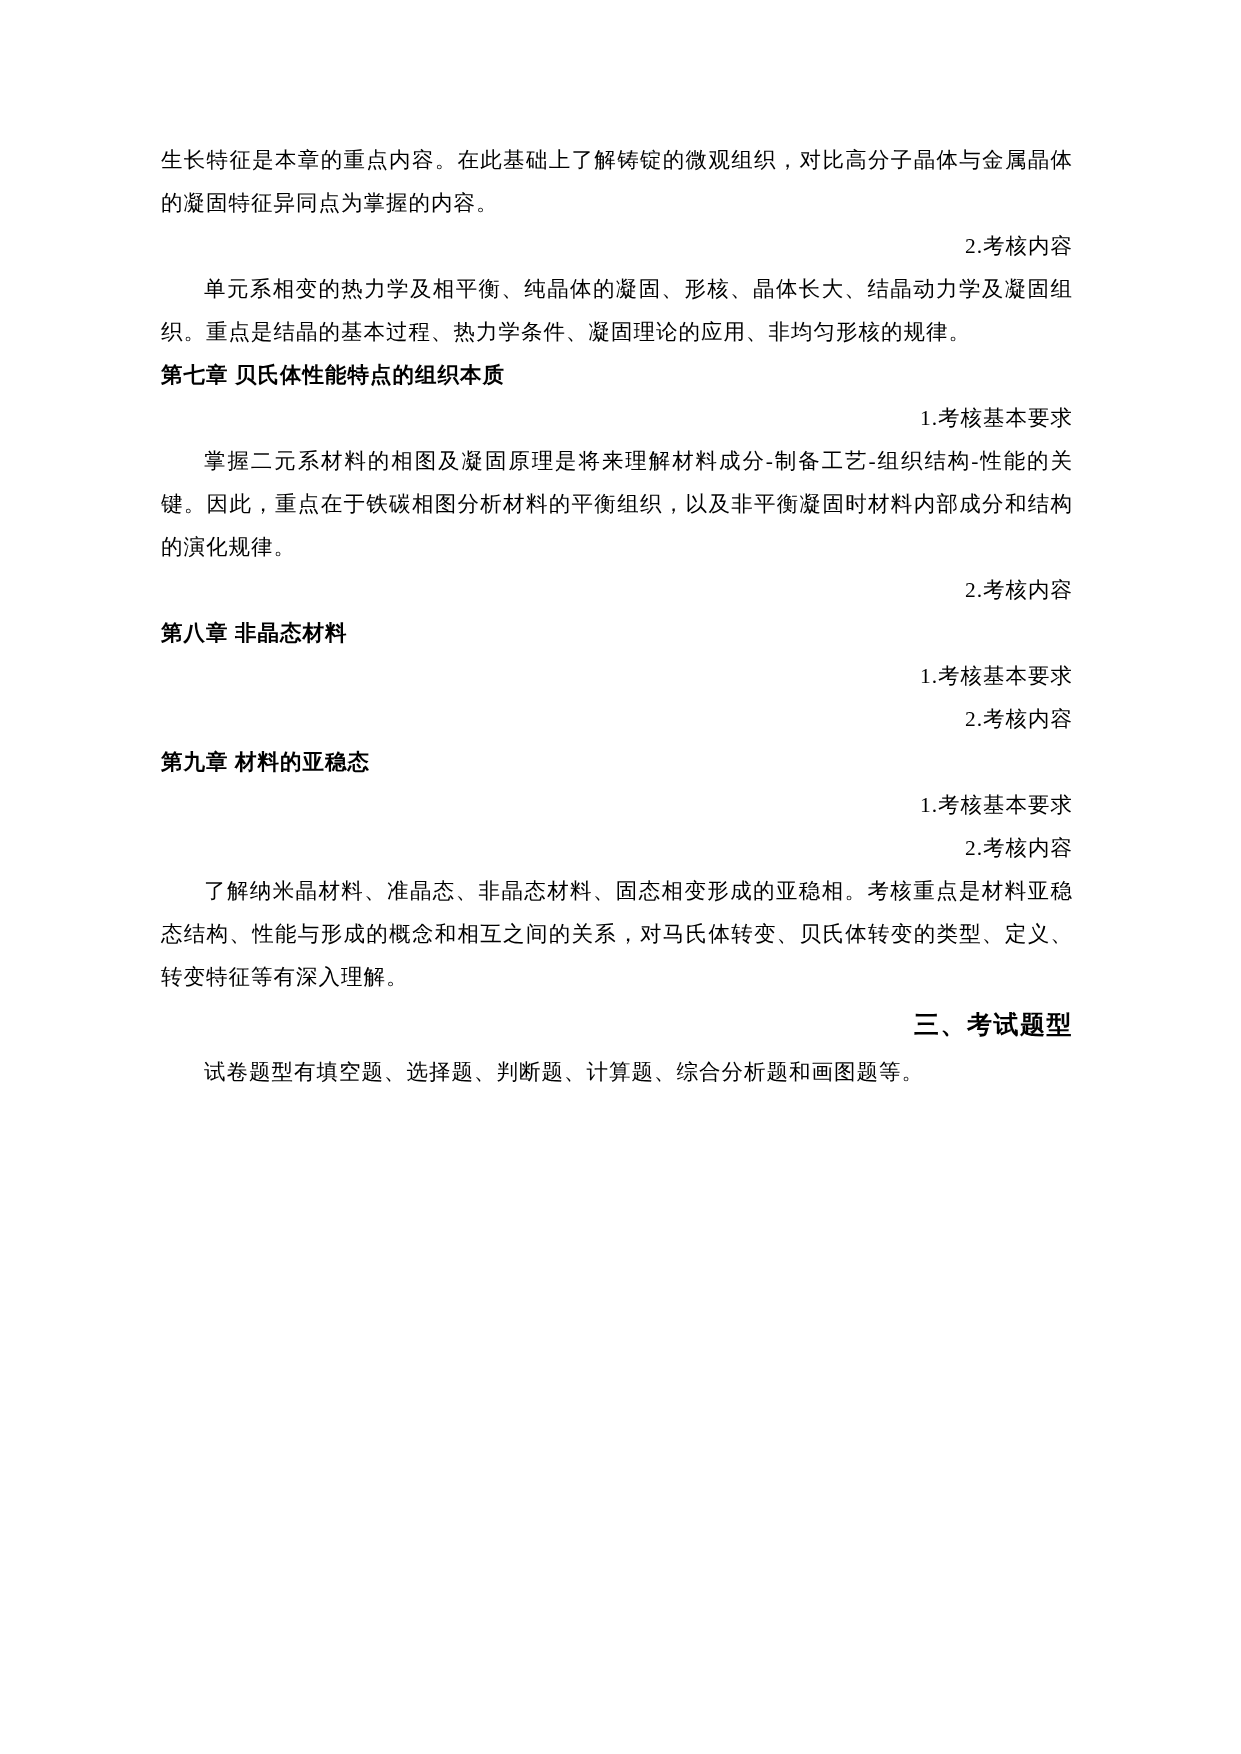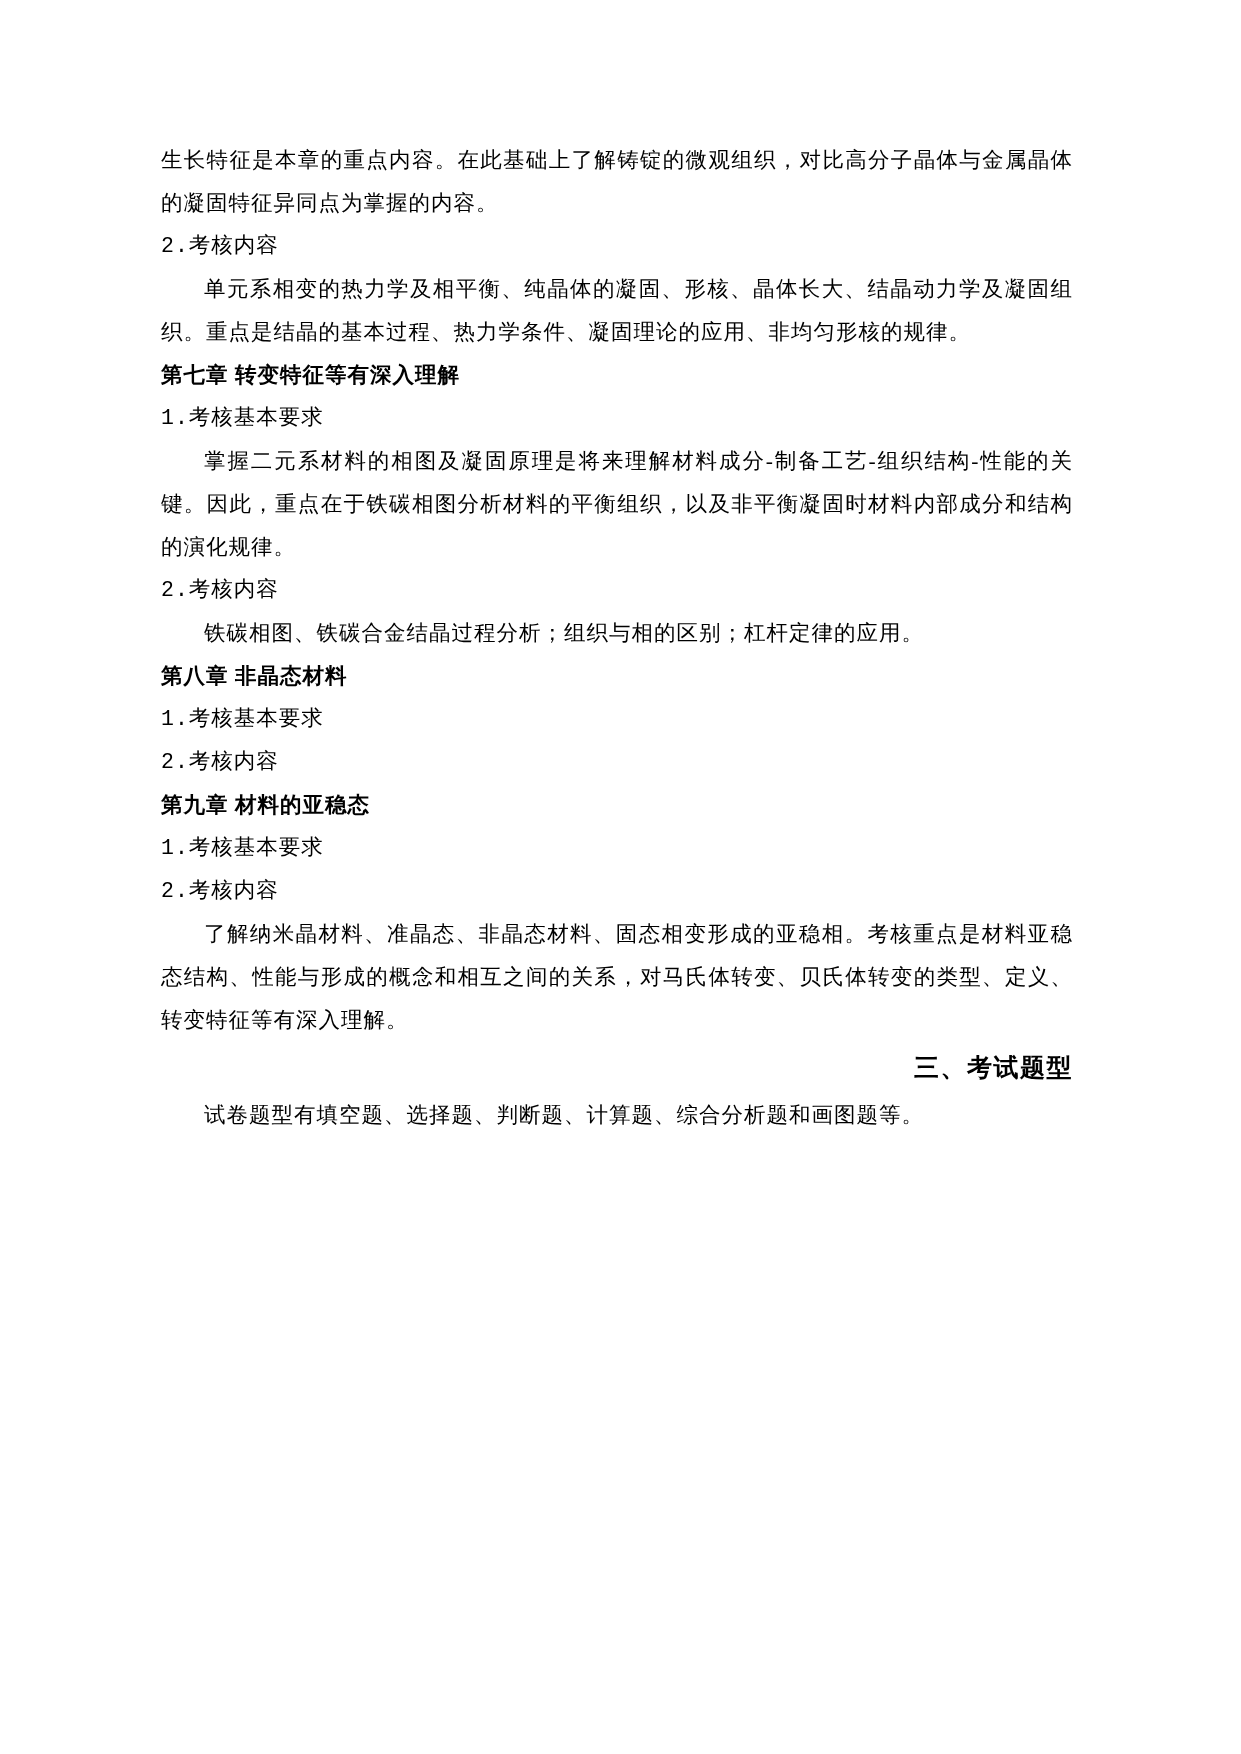"2.考核内容" .label { font-family: Liberation Mono, monospace -> none; text-align: left -> right }
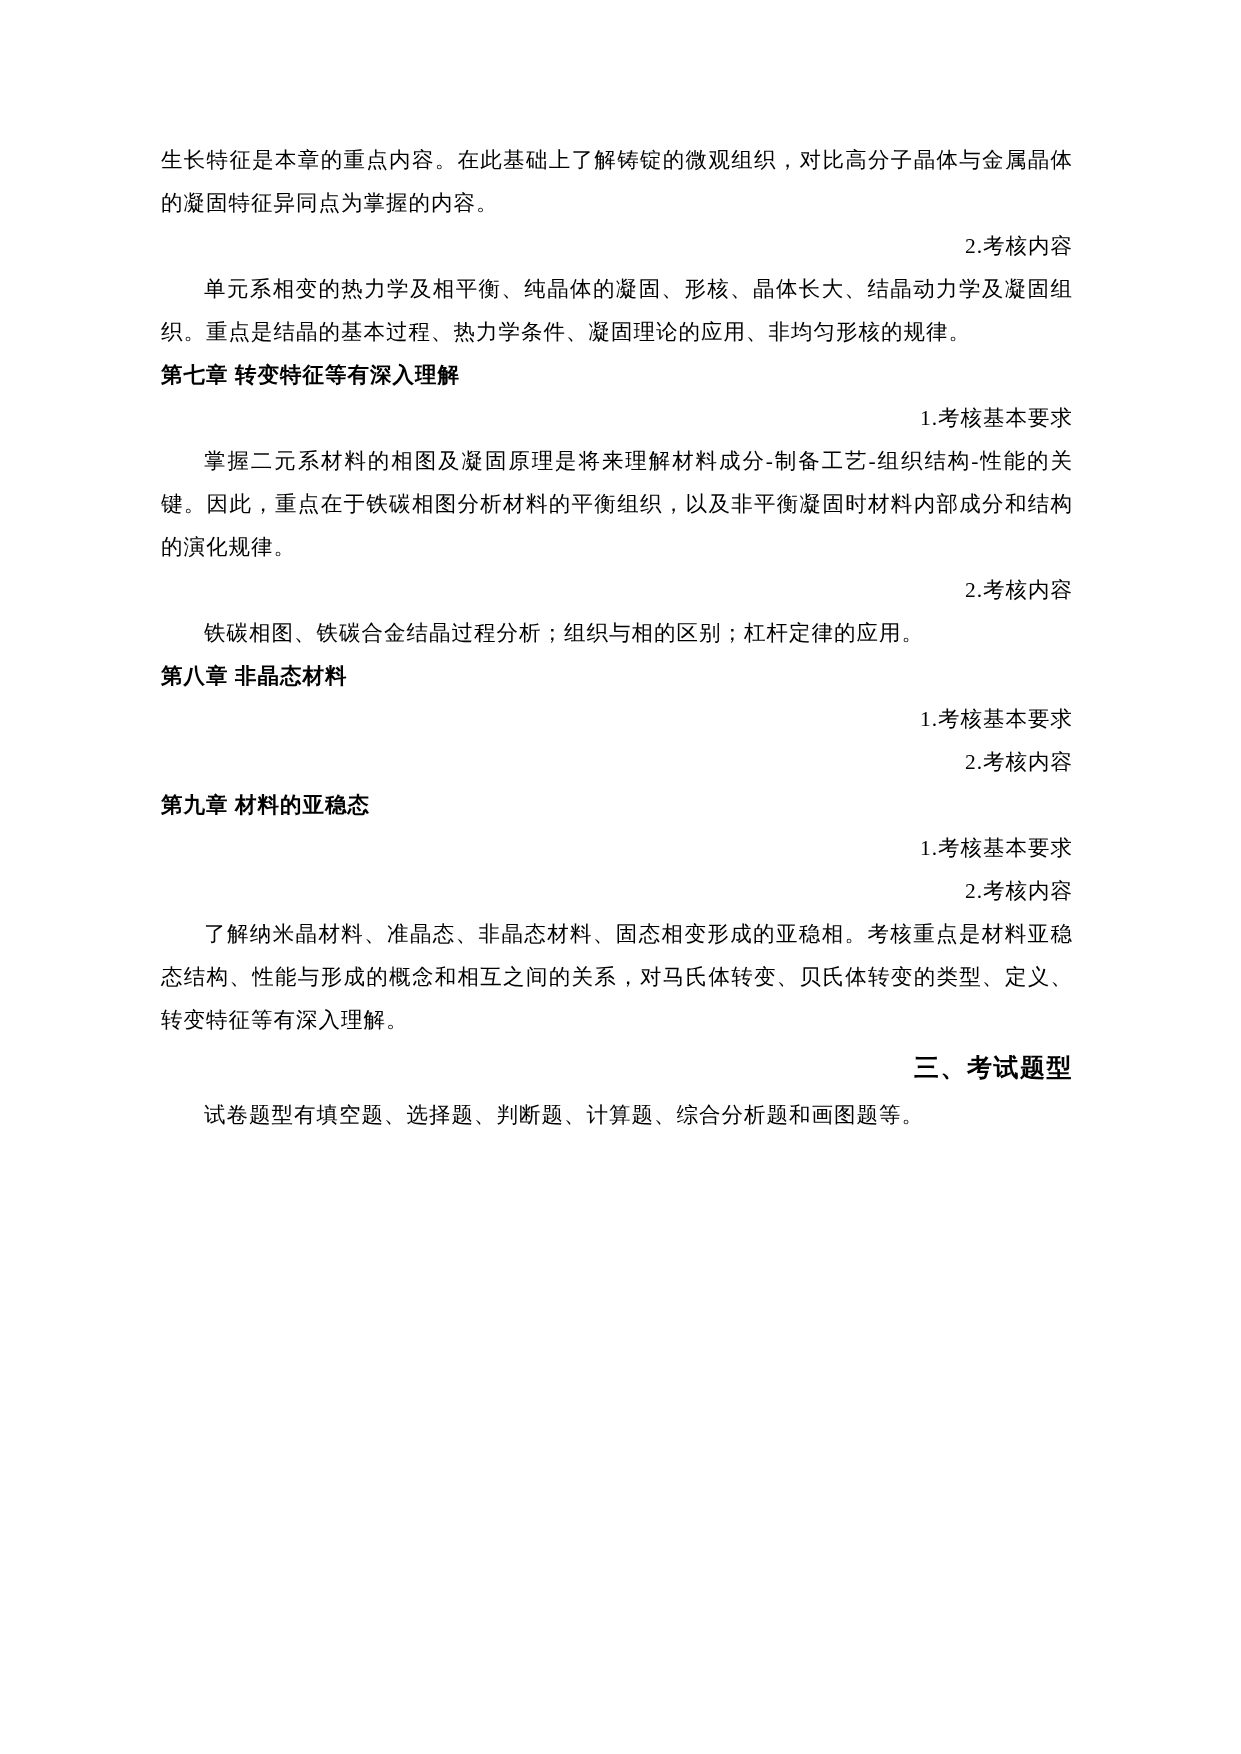"第七章 转变特征等有深入理解" div.chapter-heading { text: 转变特征等有深入理解 -> 贝氏体性能特点的组织本质 }
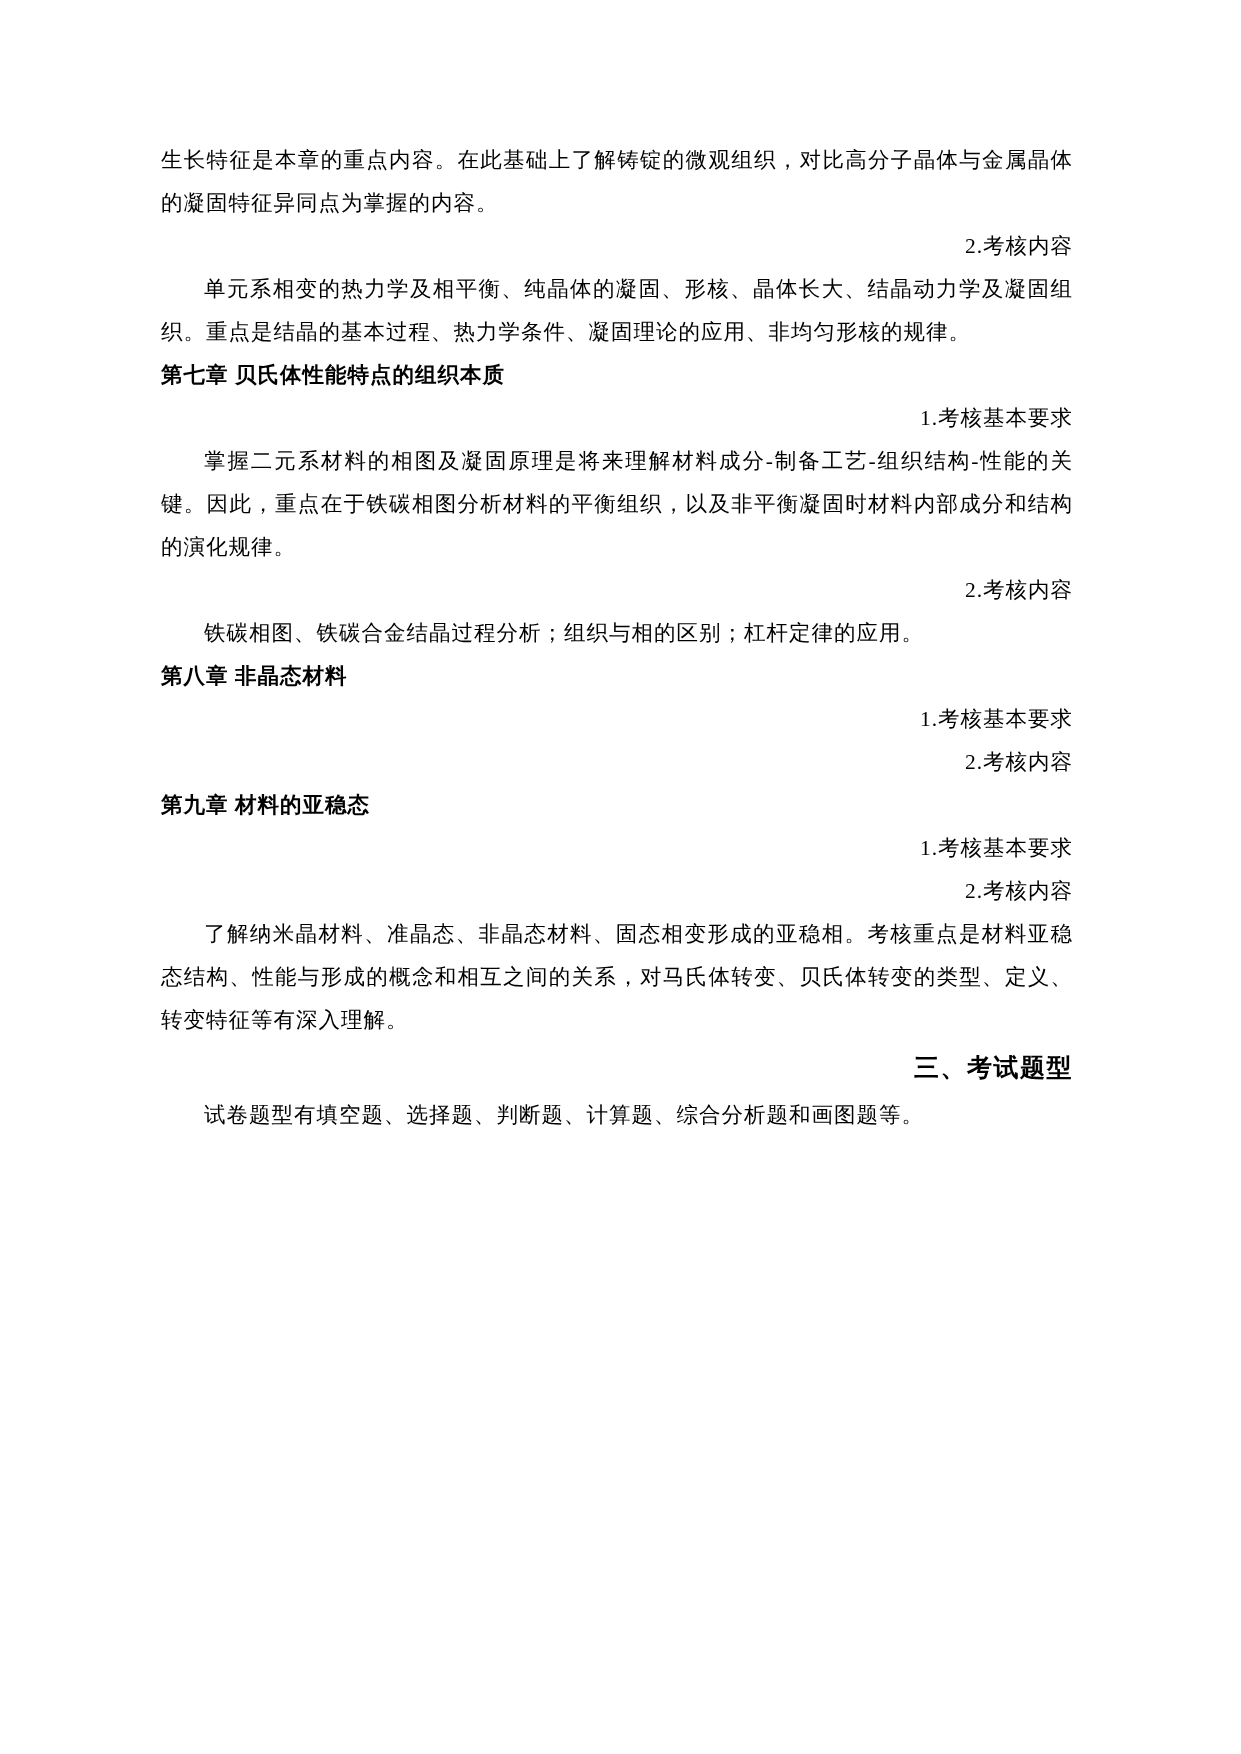"铁碳相图、铁碳合金结晶过程分析；组织与相的区别；杠杆定律的应用。" div.para { html: <div>铁碳相图、铁碳合金结晶过程分析；组织与相的区别；杠杆定律的应用。</div> -> none }
